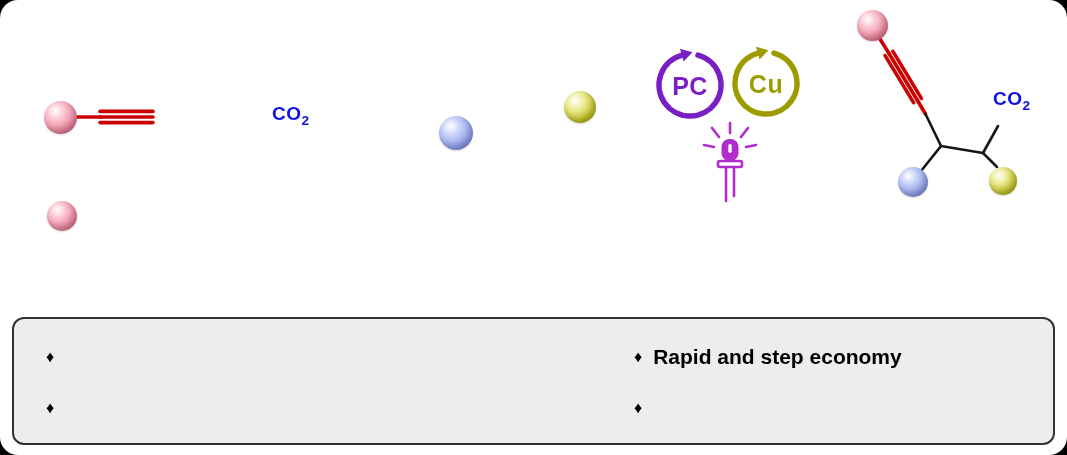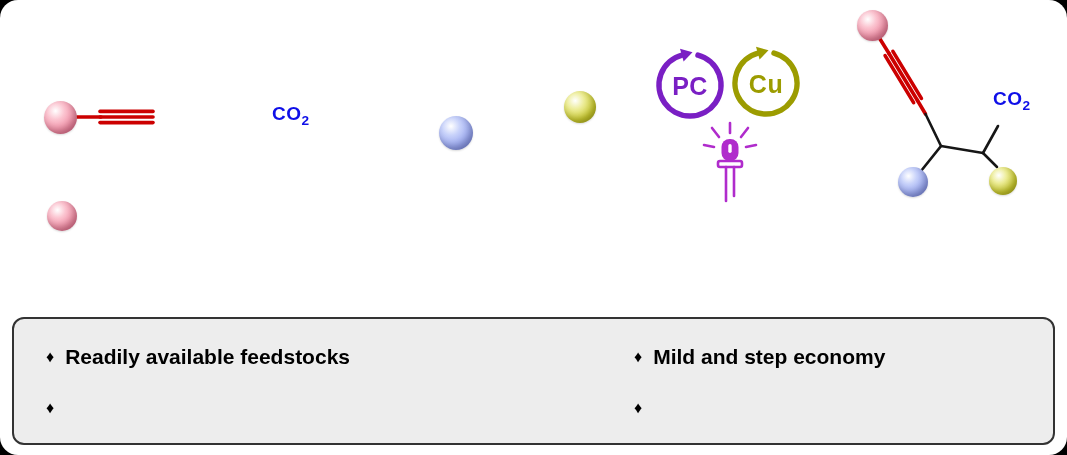"Readily available feedstocks" span { html: <span>Readily available feedstocks</span> -> none }
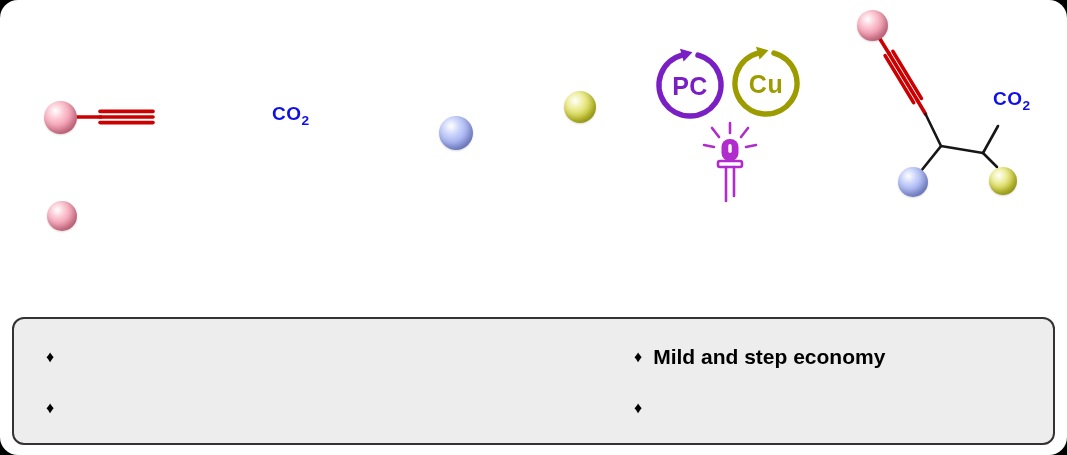"Mild and step economy" span { text: Mild -> Rapid }
